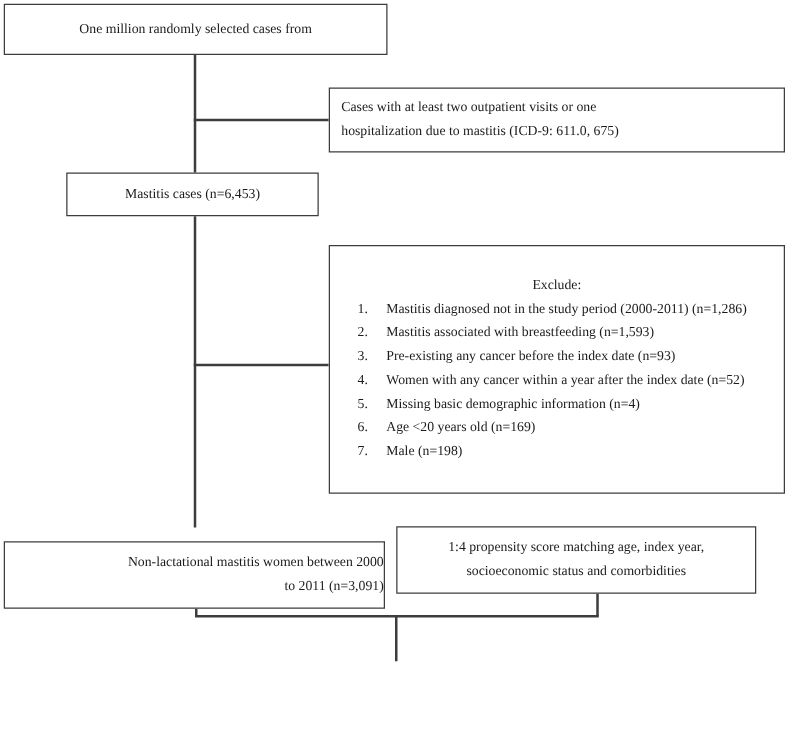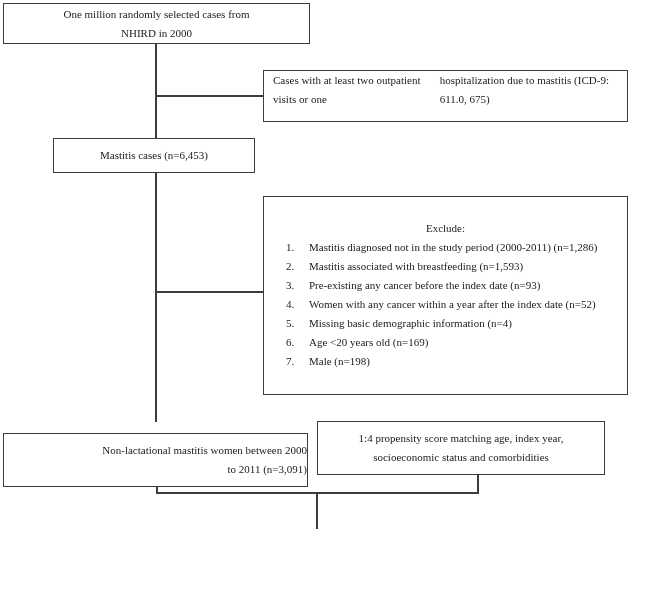"NHIRD in 2000" div { html: <div>NHIRD in 2000</div> -> none }
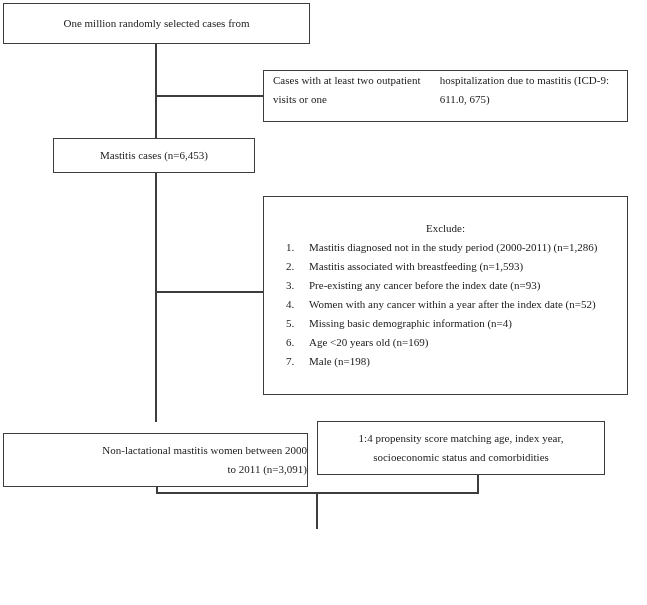"Cases with at least two" #criteria-box { flex-direction: row -> column }
